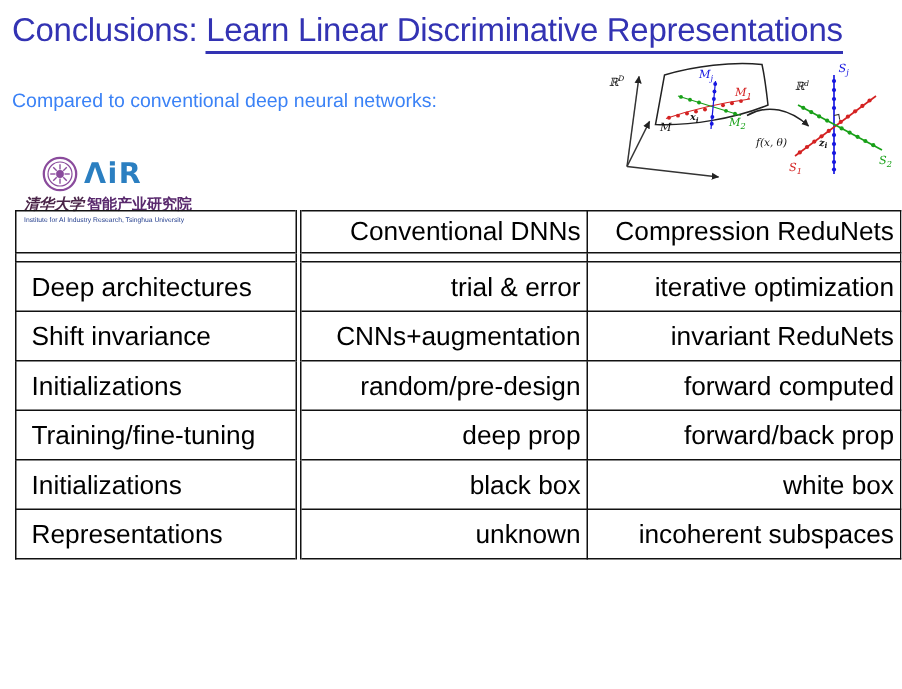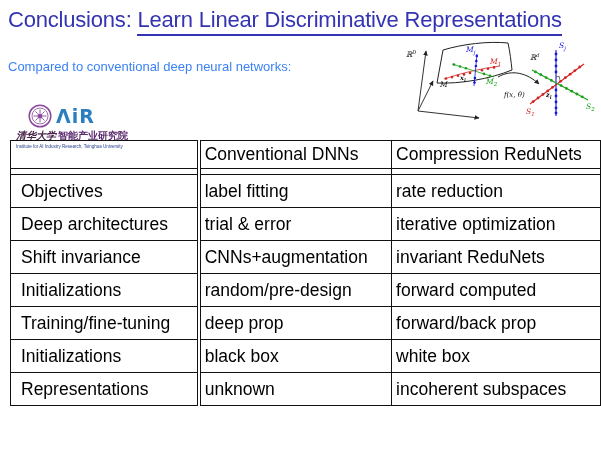"Conventional DNNs" td { text-align: left -> right }
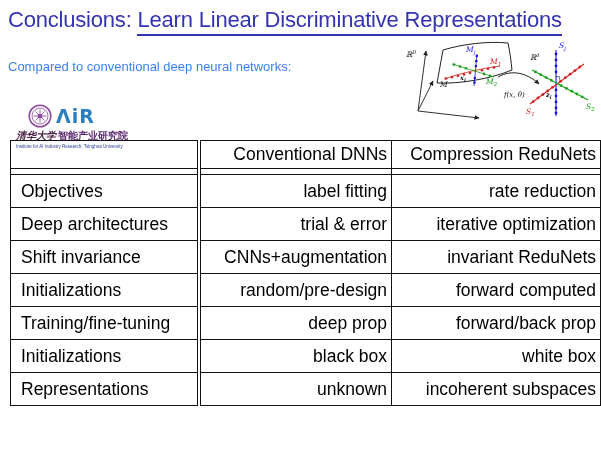"Objectives" tr { html: <tr> <td>Objectives</td> <td>label fitting</td> <td>rate reduction</td> </tr> -> none }
